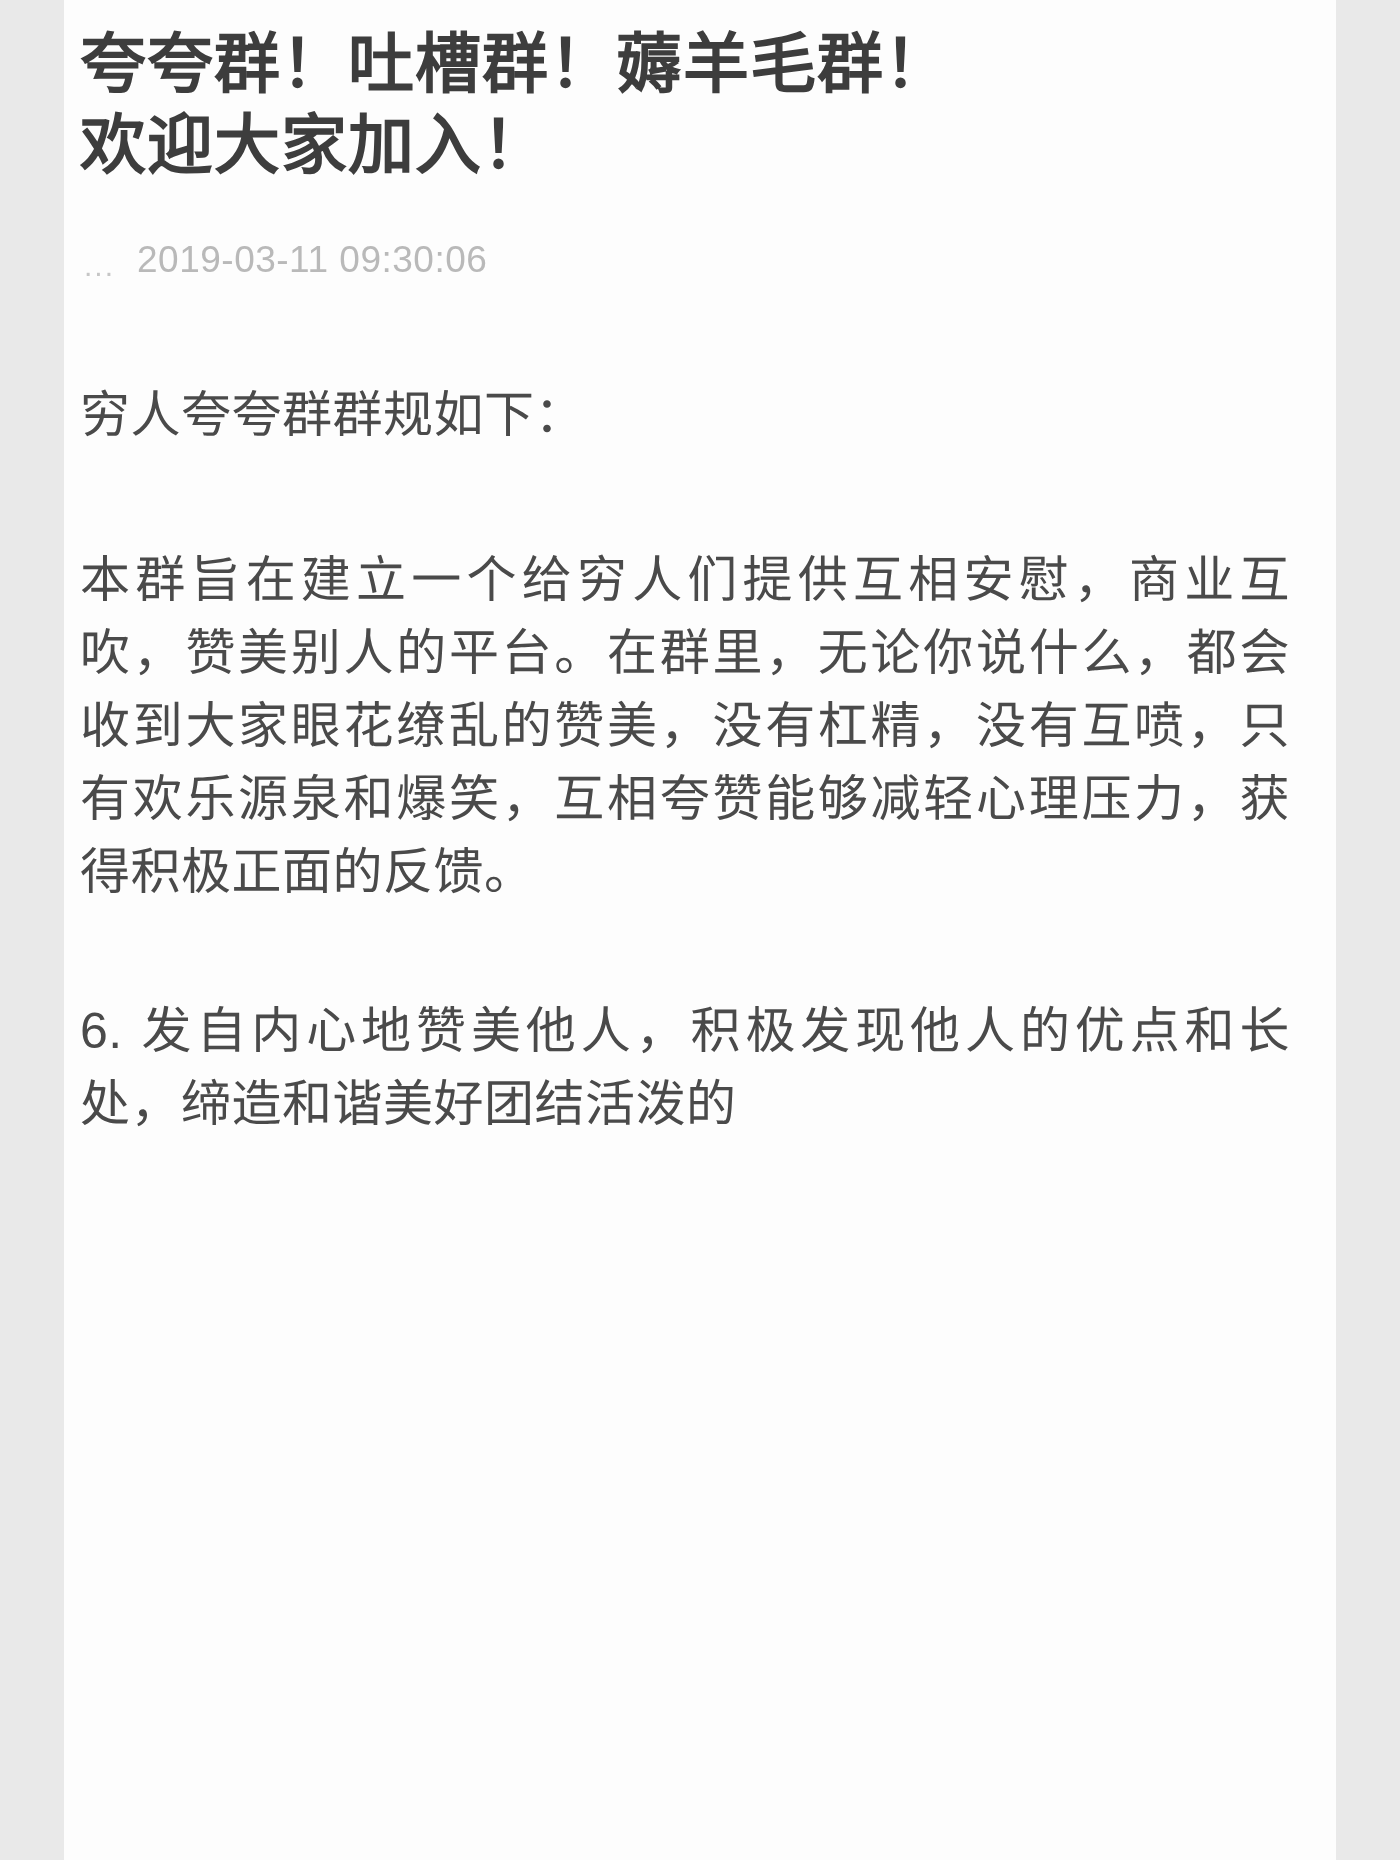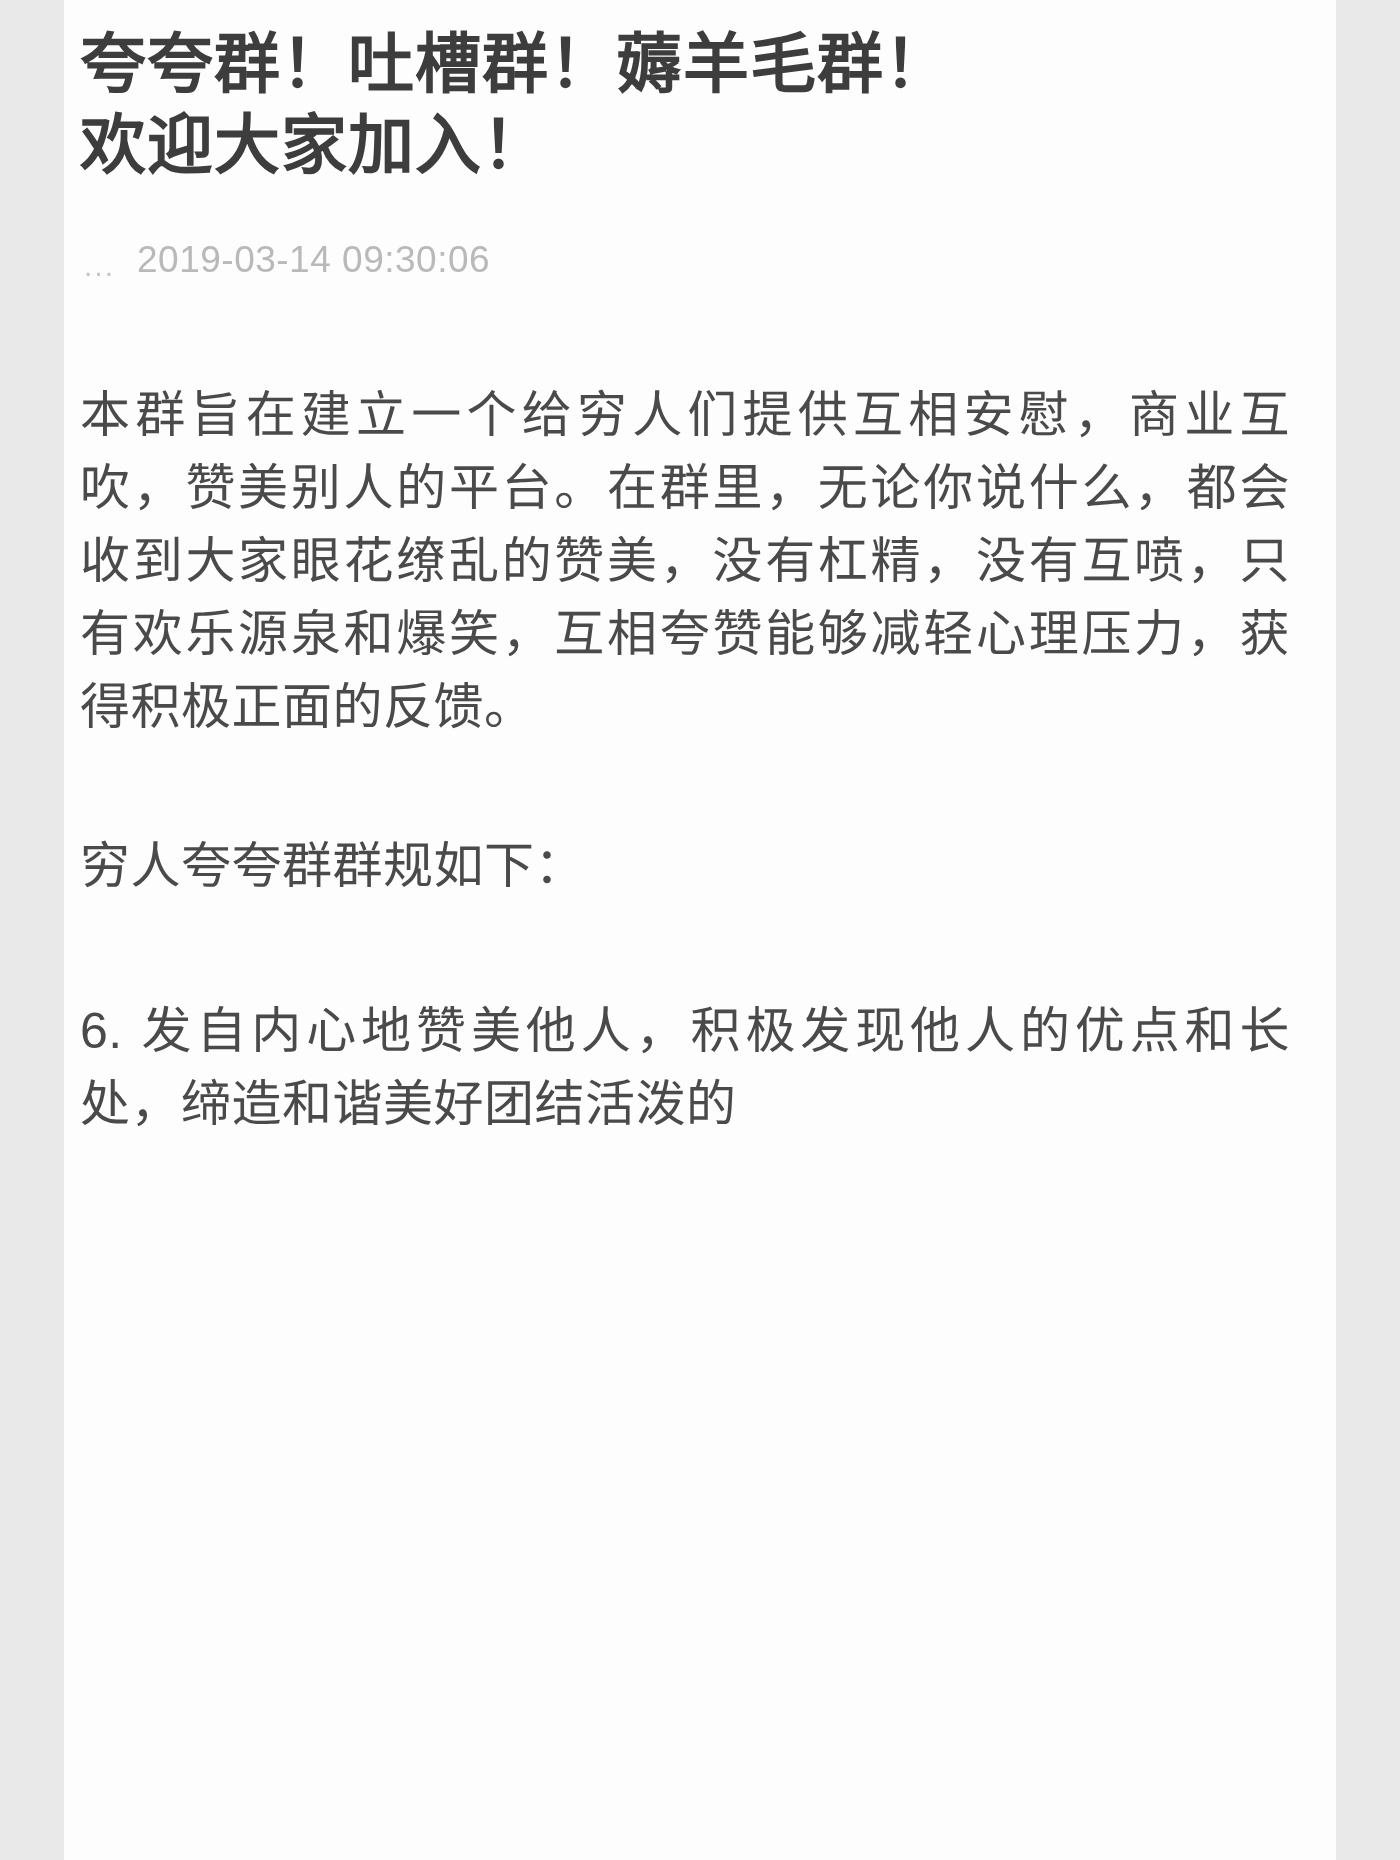"2019-03-14 09:30:06" span.meta-date { text: 2019-03-14 -> 2019-03-11 }
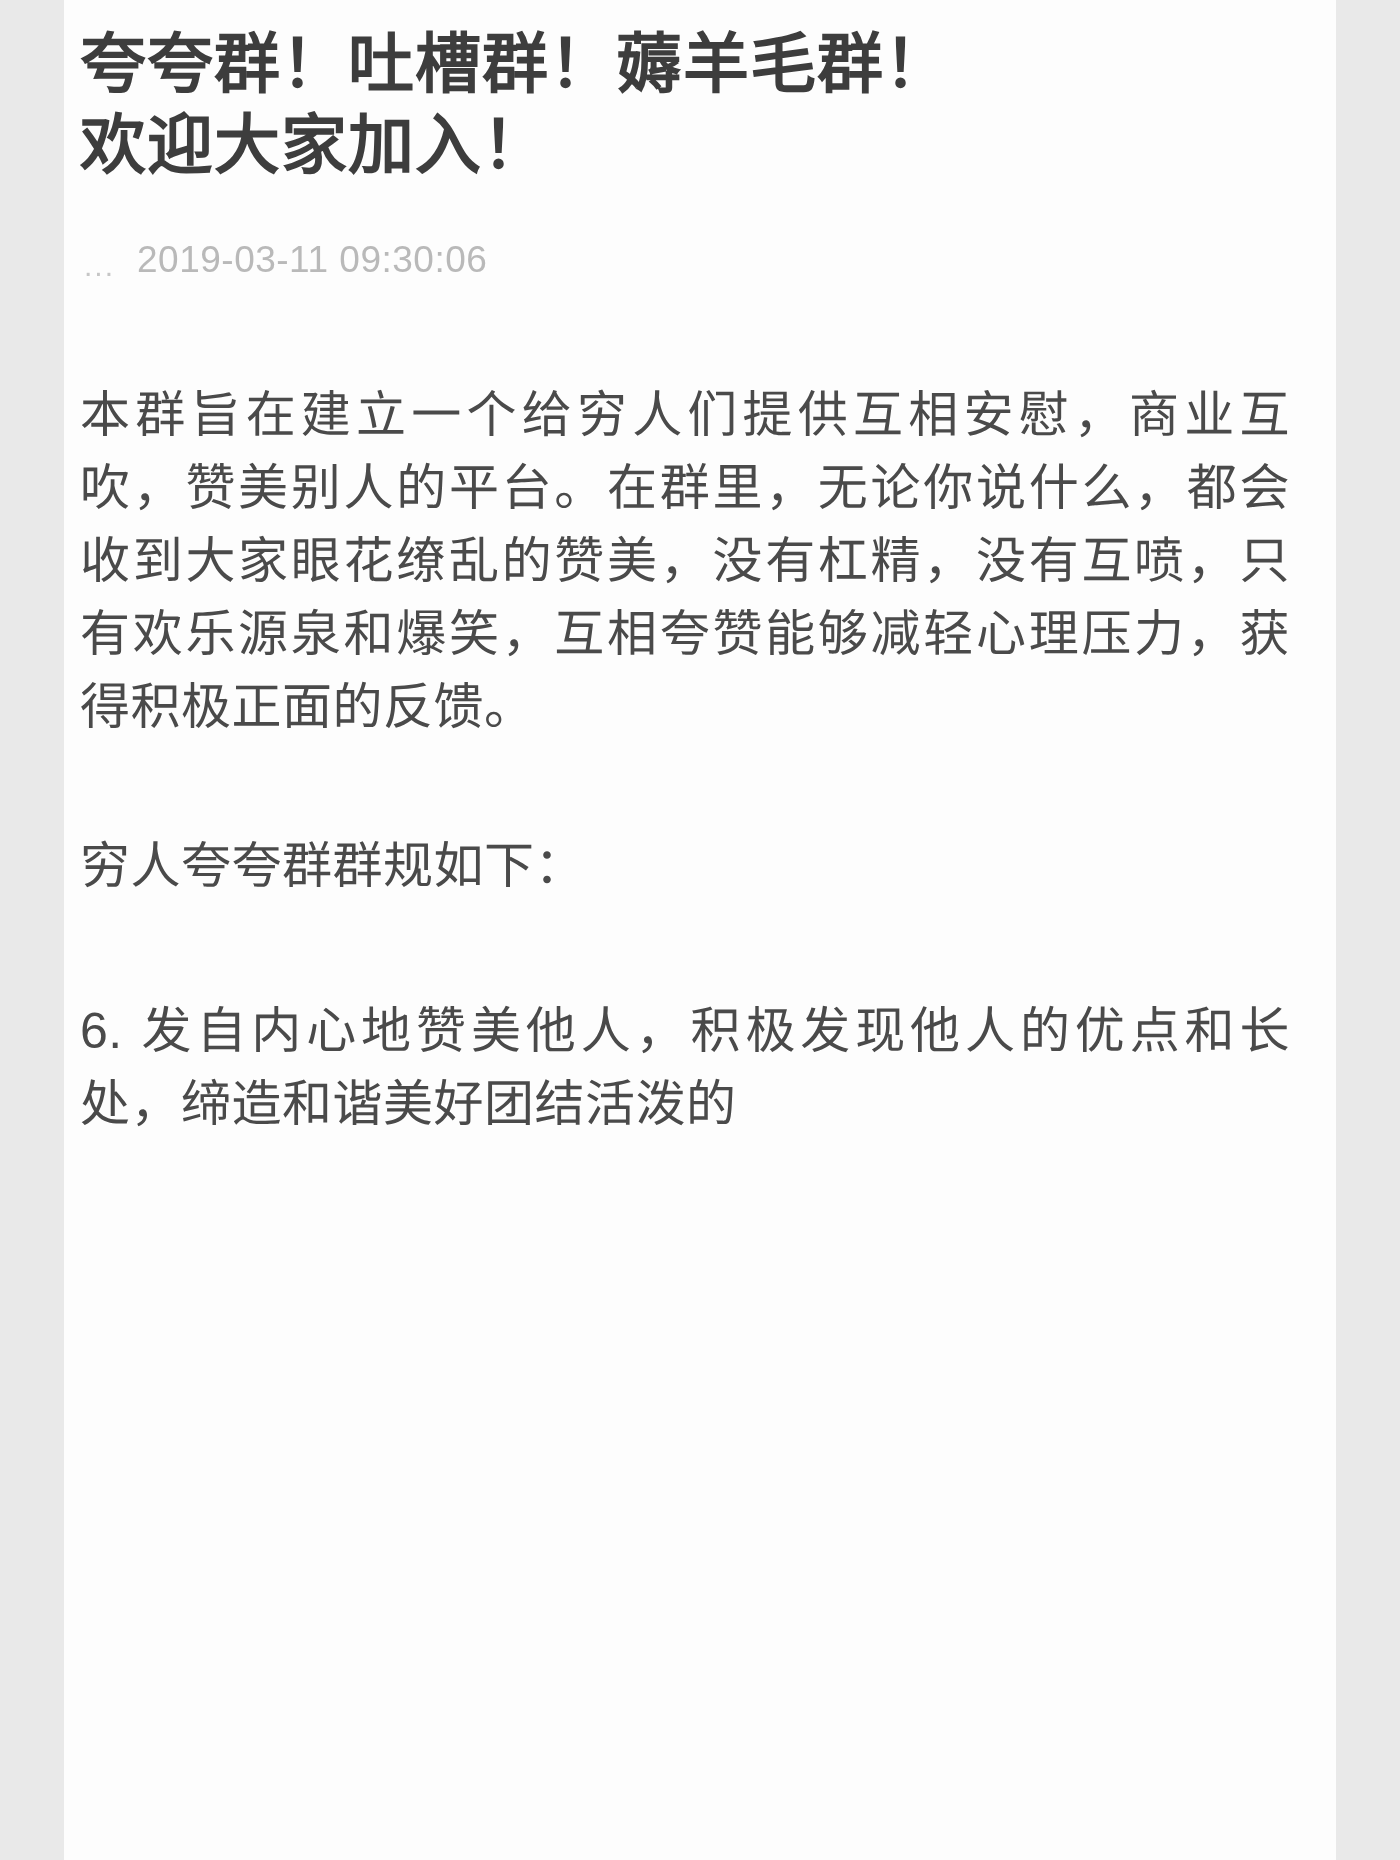"本群旨在建立一个给穷人们提供互相安慰，商业互吹，赞美别人的平台。在群里，无论你说" p.para { order: before "穷人夸夸群群规如下：" -> after "穷人夸夸群群规如下：" }
